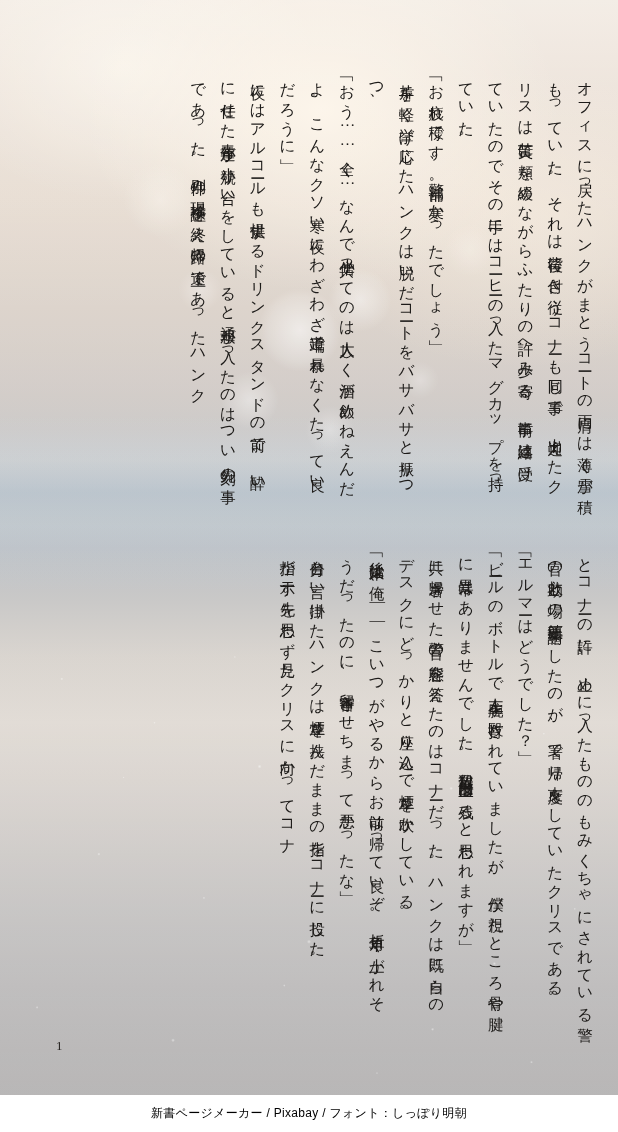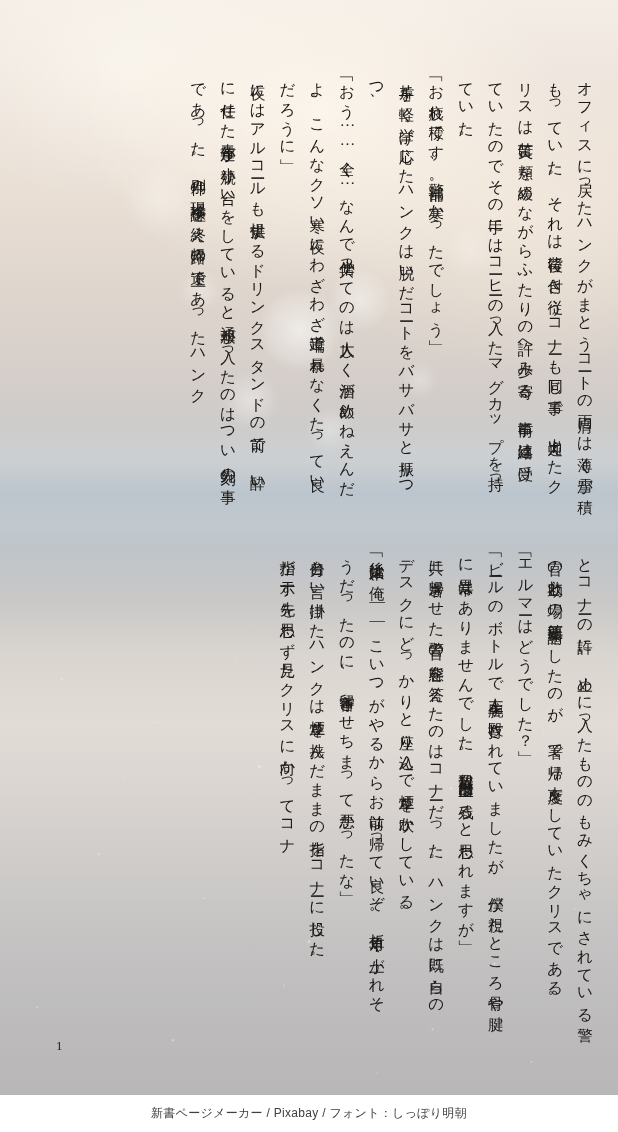"新書ページメーカー / Pixabay / フォント：しっぽり明朝" #credit-text { color: #404040 -> #000000 }
